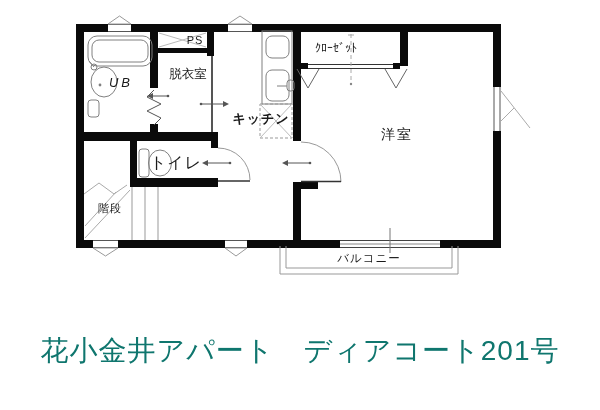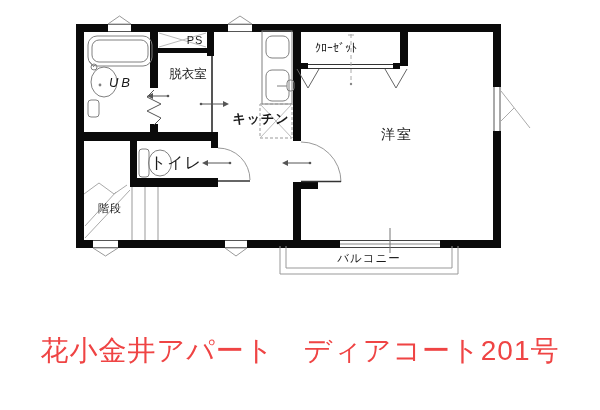"花小金井アパート ディアコート201号" .title { color: #ef4444 -> #0f766e }
